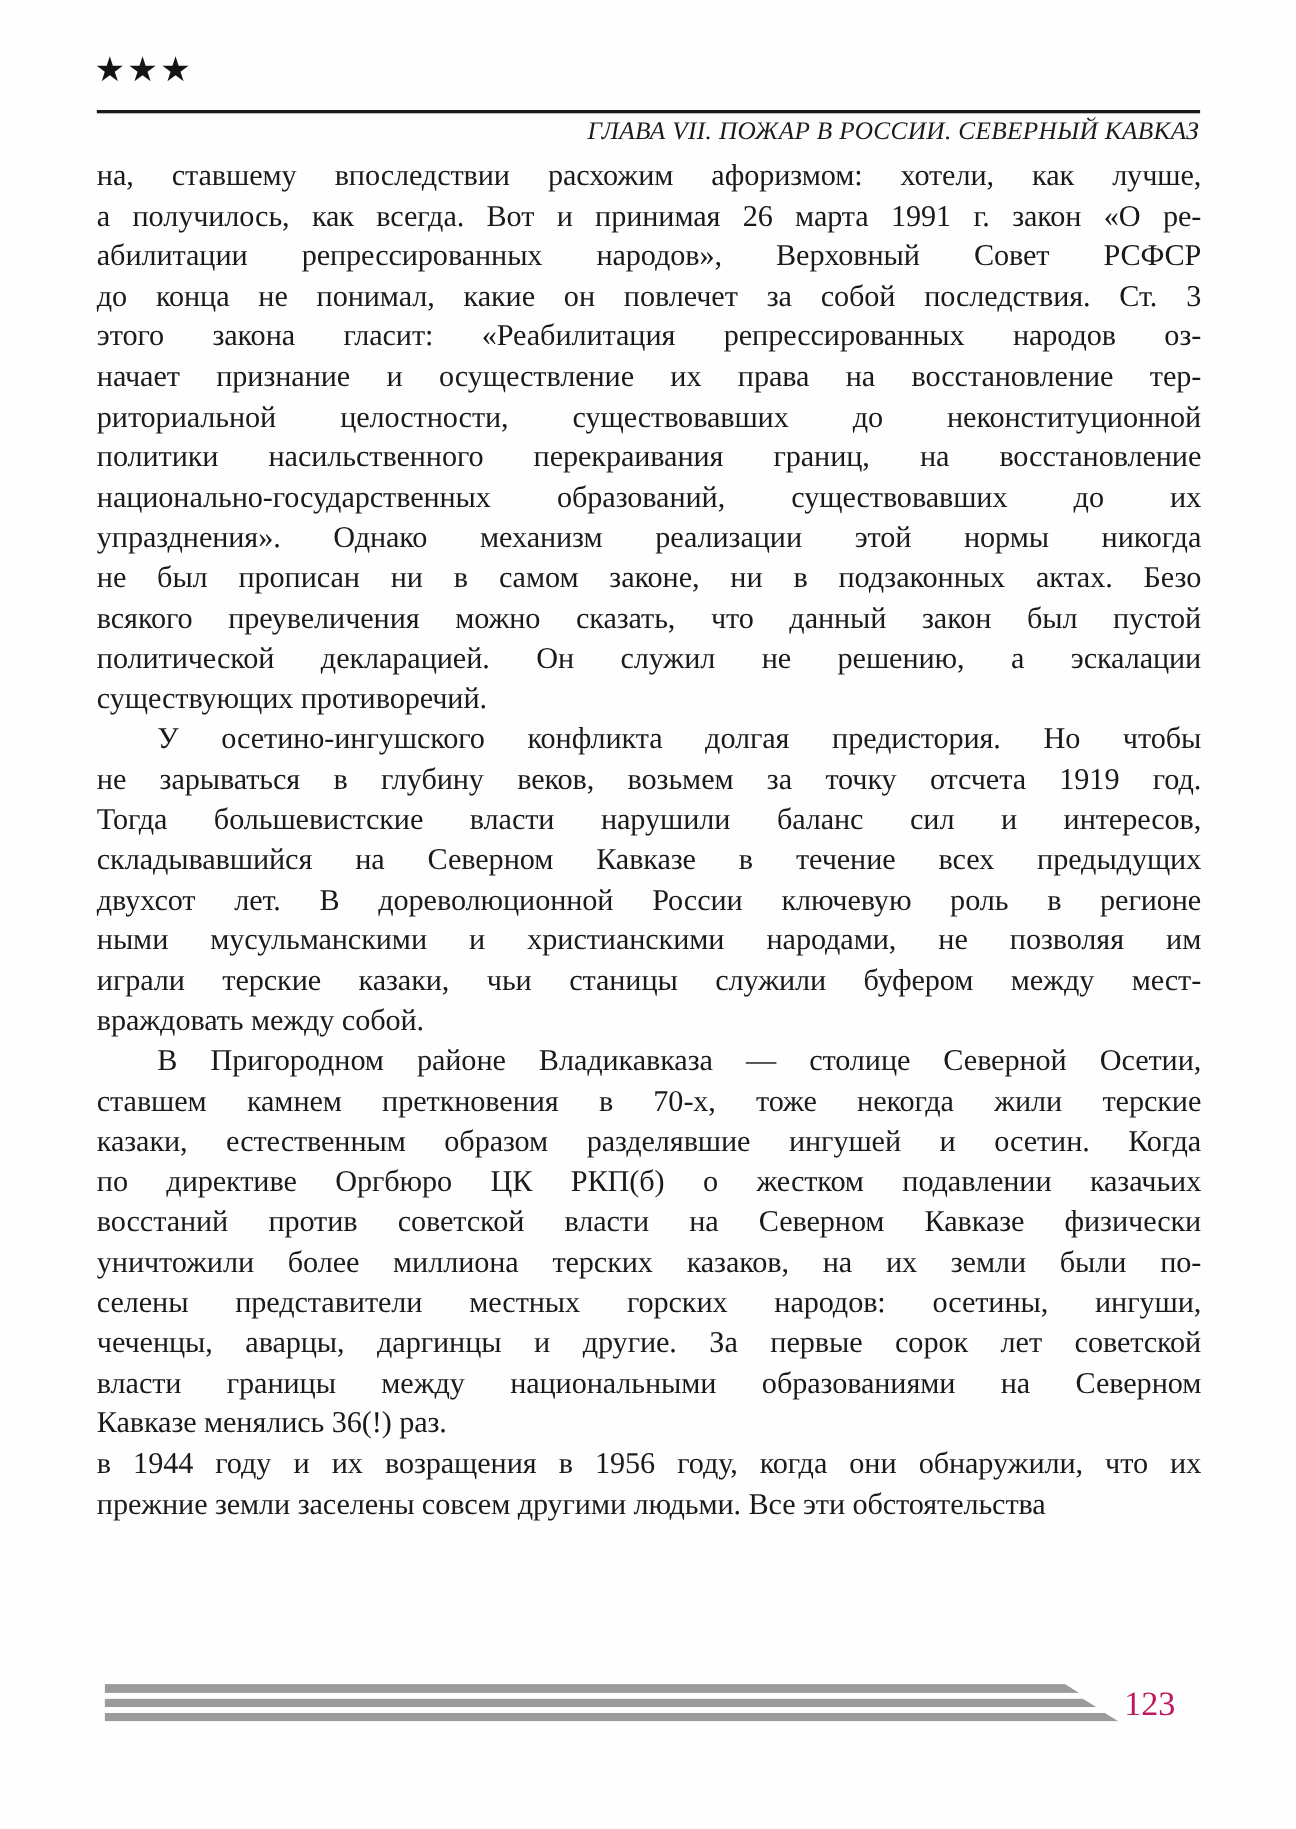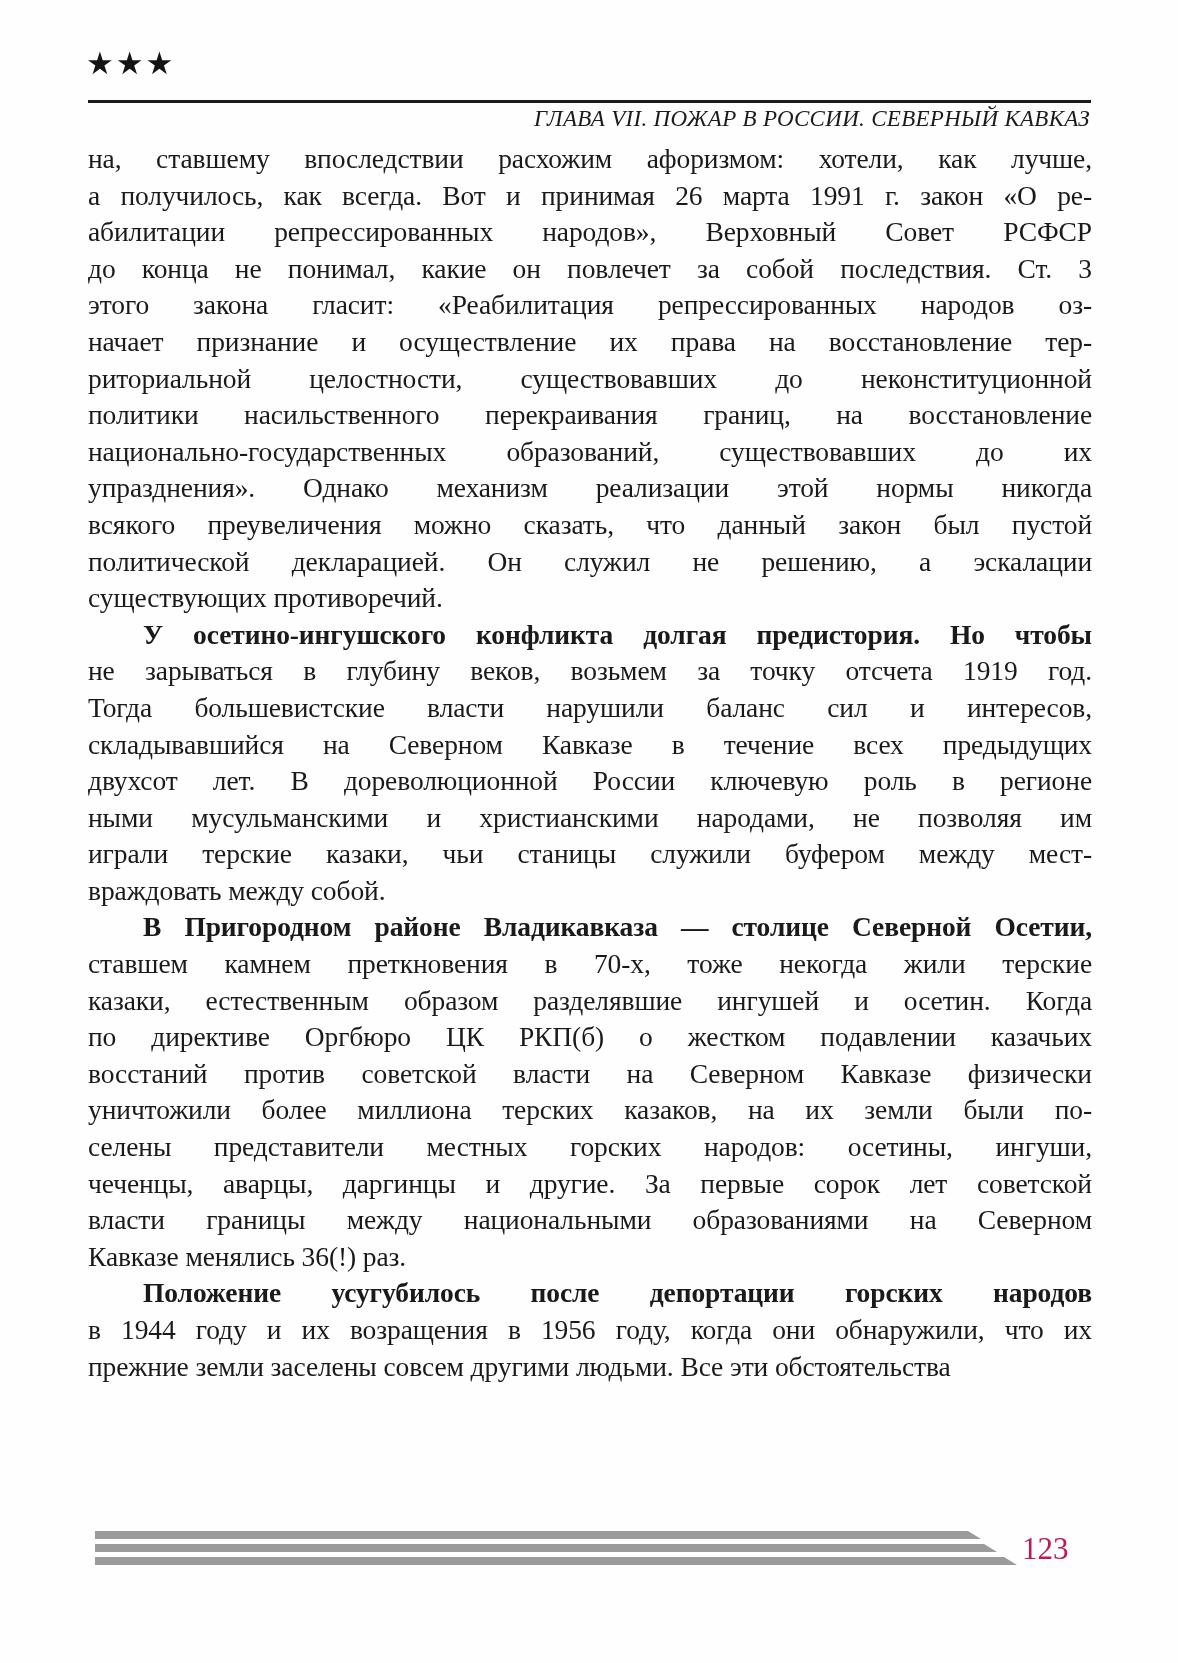"не был прописан ни в" div.line { html: none -> <div>не был прописан ни в самом законе, ни в подзаконных актах. Безо</div> }
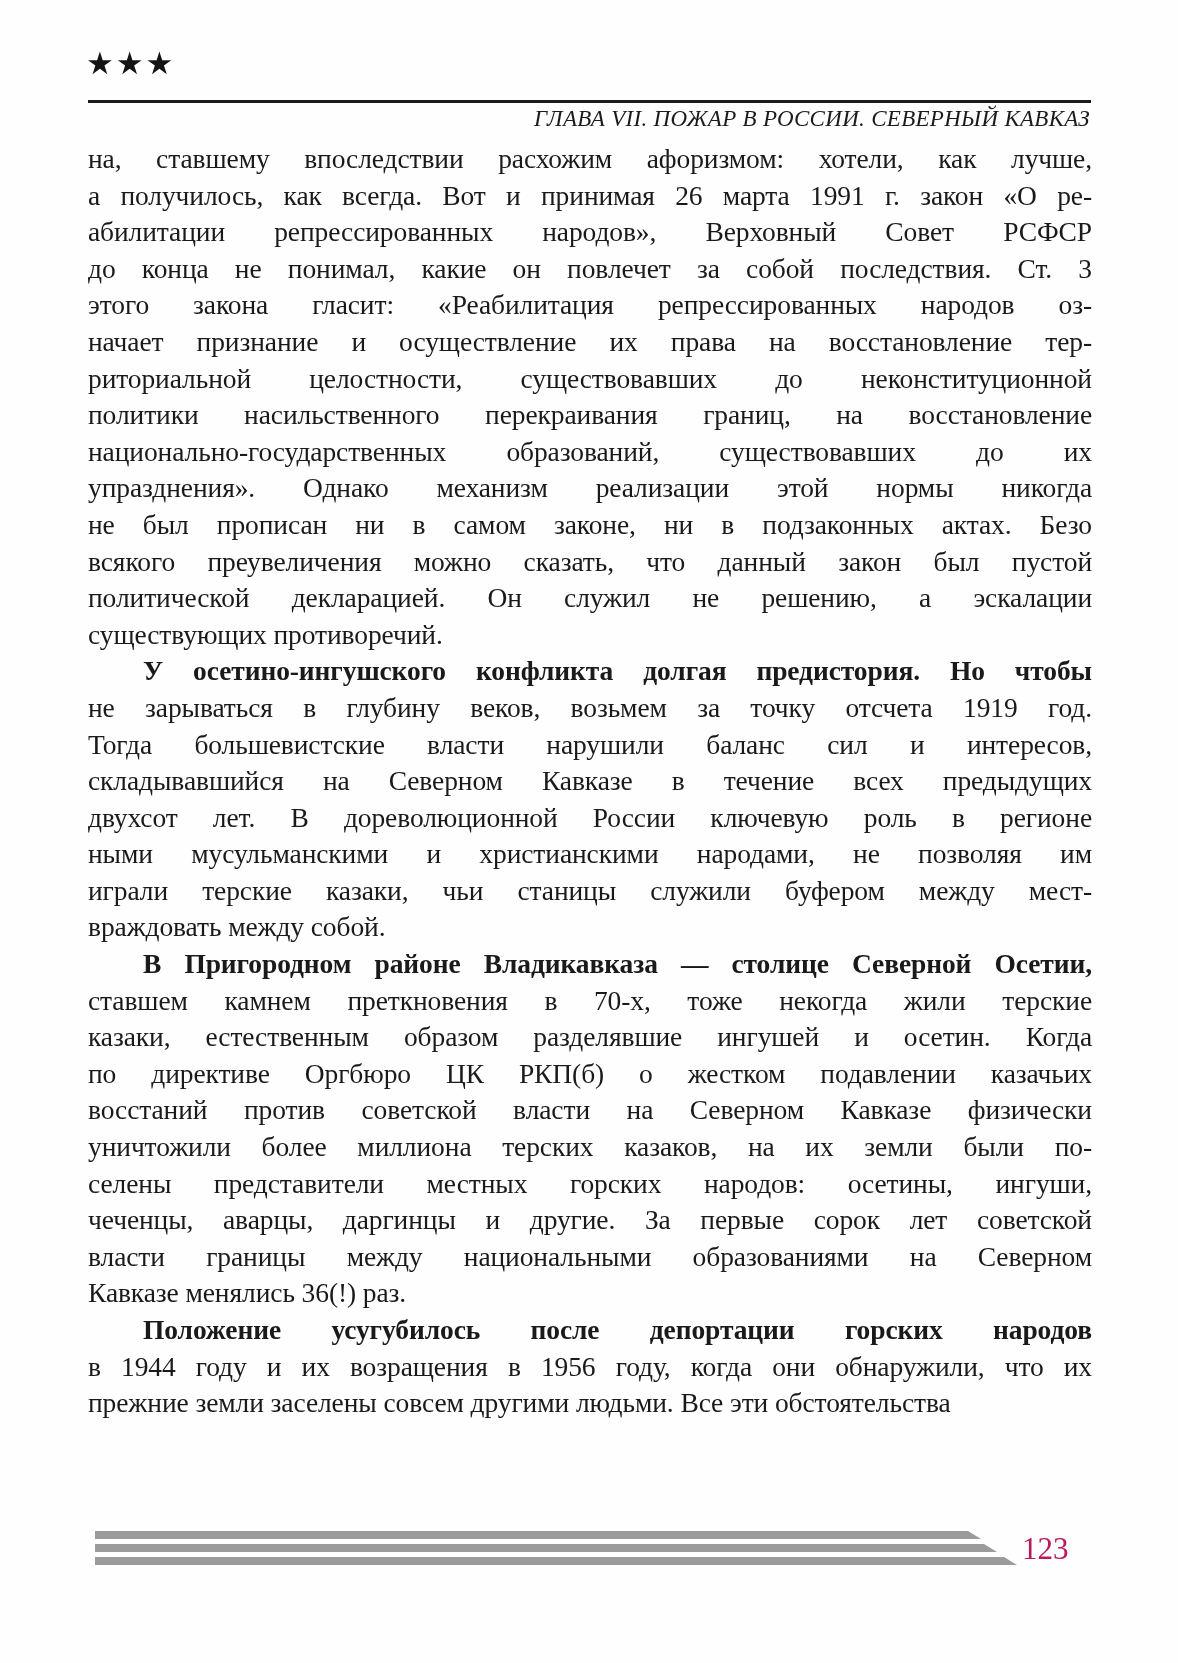"У осетино-ингушского конфликта долгая" .line.indent { font-weight: bold -> none }
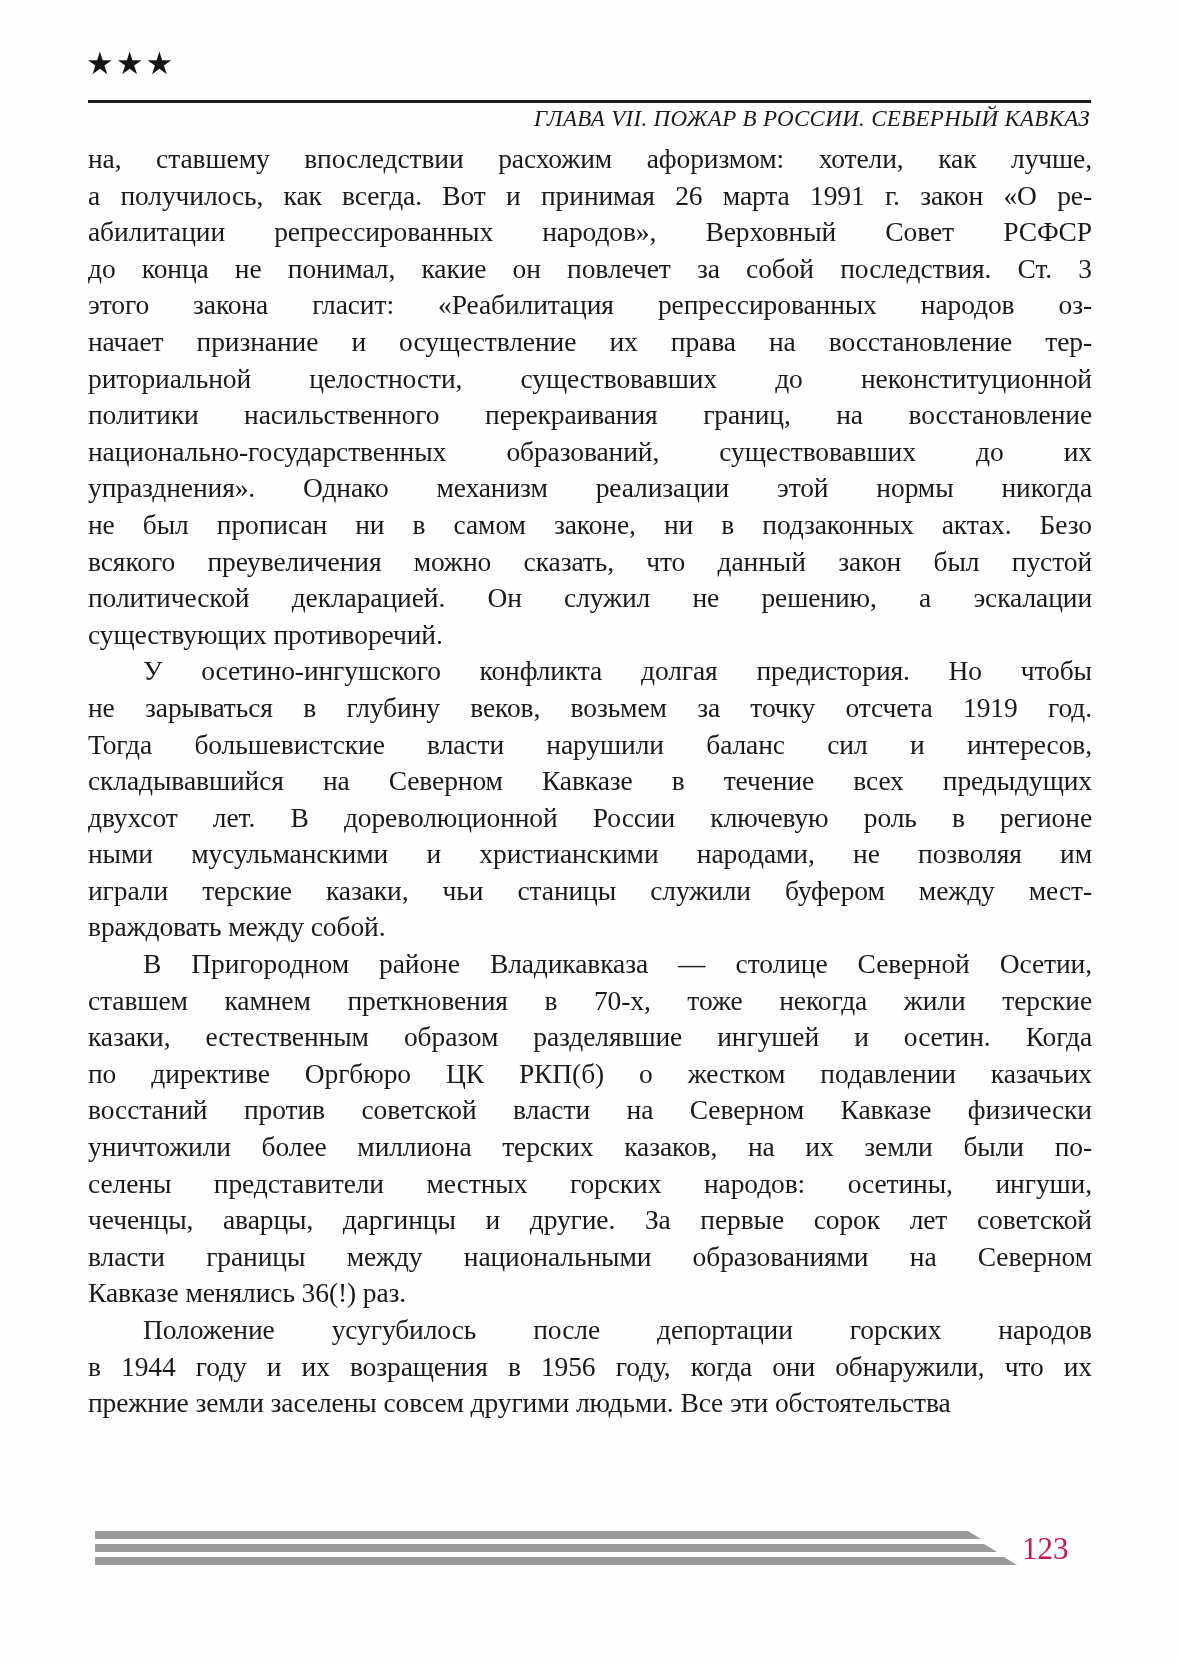"Положение усугубилось после депортации" div.line { html: <div>Положение усугубилось после депортации горских народов</div> -> none }
